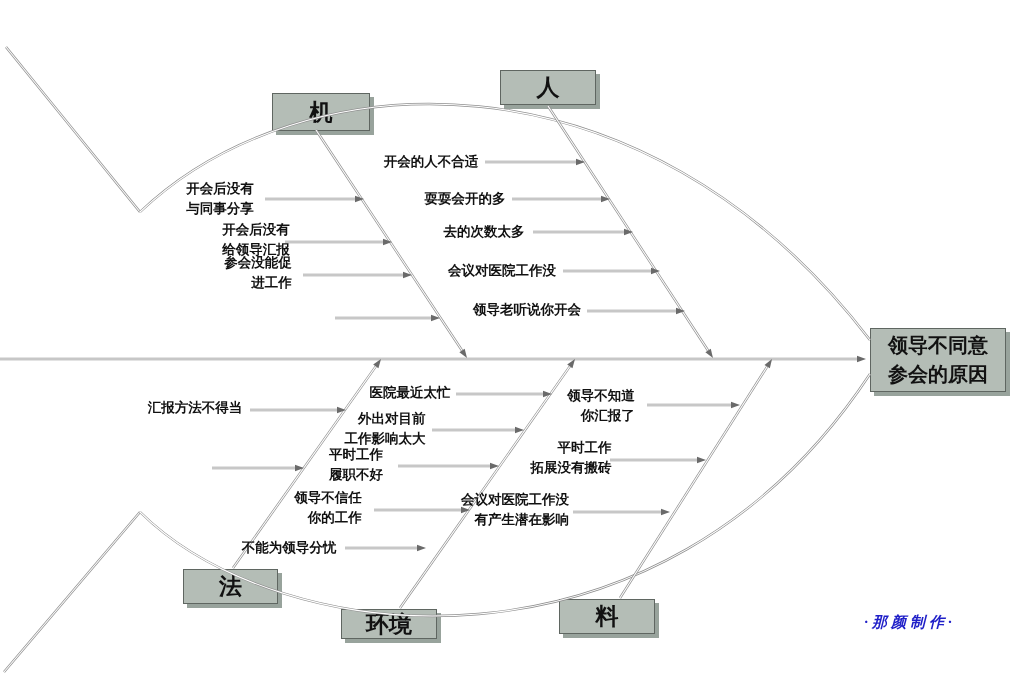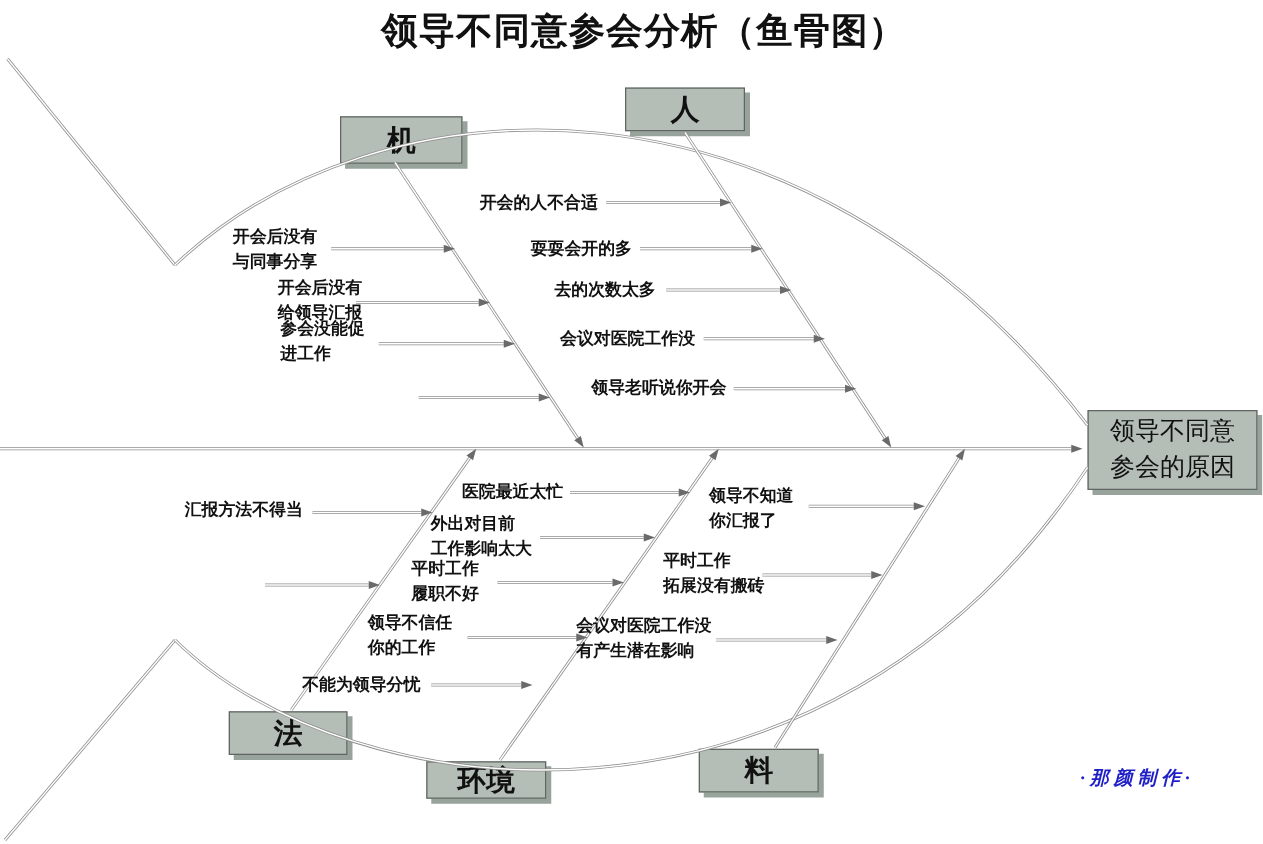"领导不同意参会分析（鱼骨图）" div.title { html: <div>领导不同意参会分析（鱼骨图）</div> -> none }
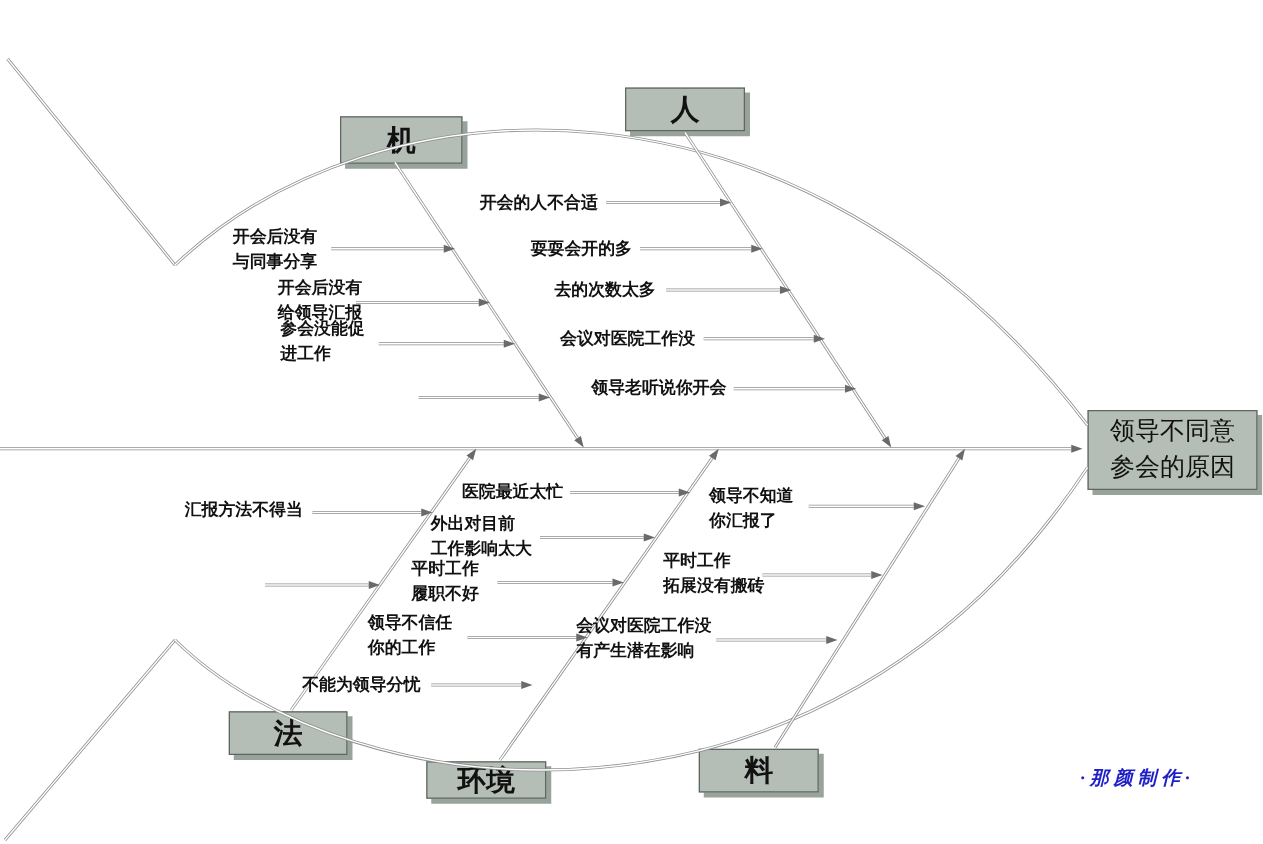"开会的人不合适" .cause { text-align: left -> right }
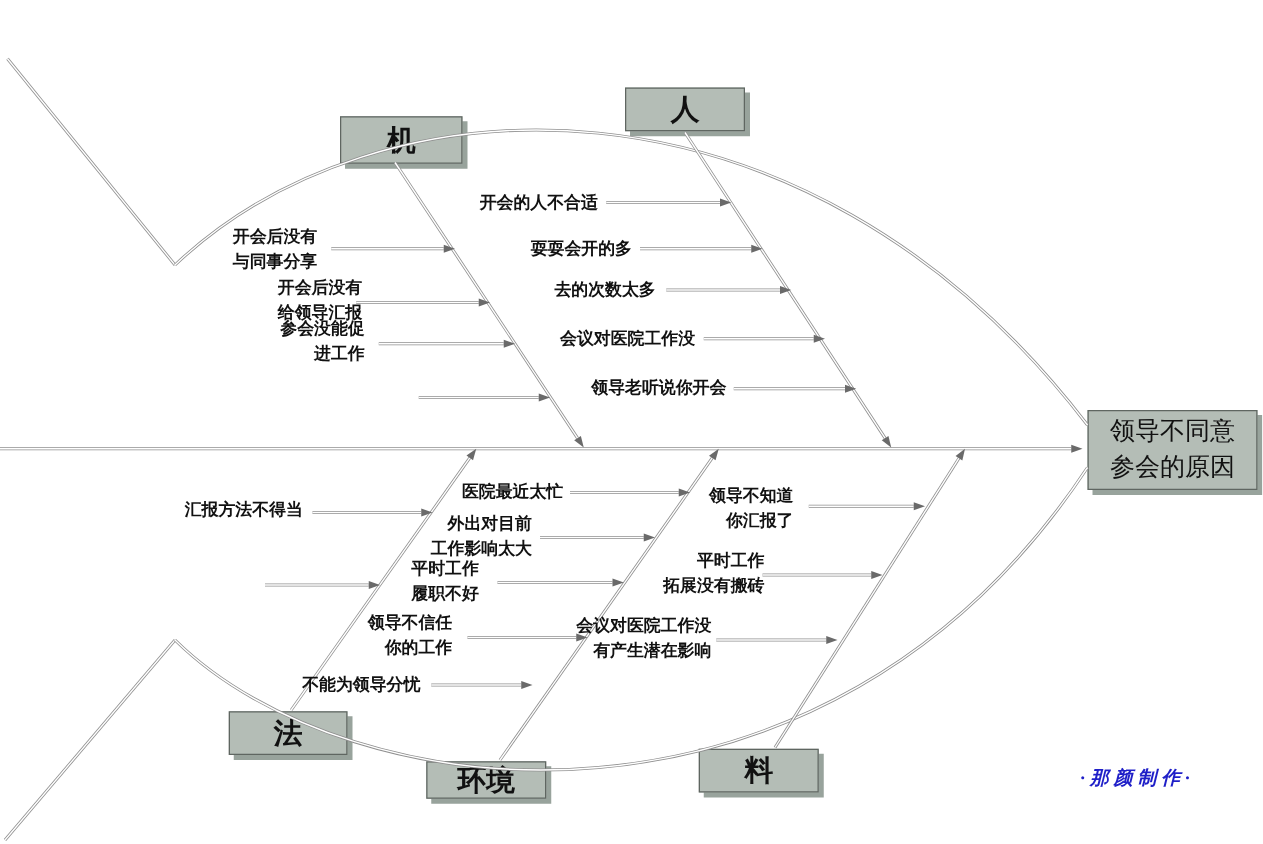"领导不同意" .head-box { font-weight: normal -> bold }
